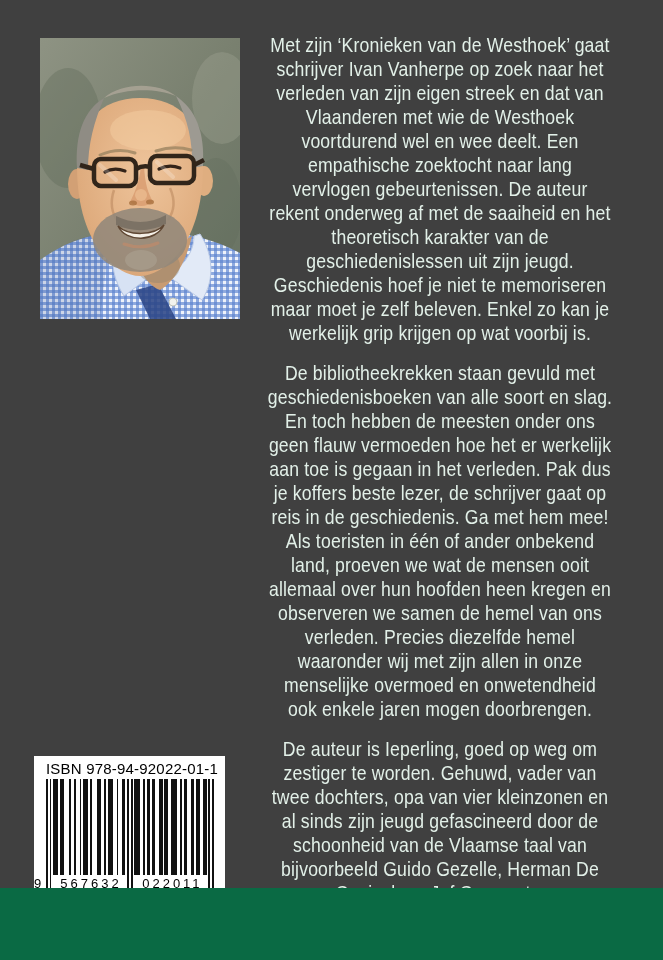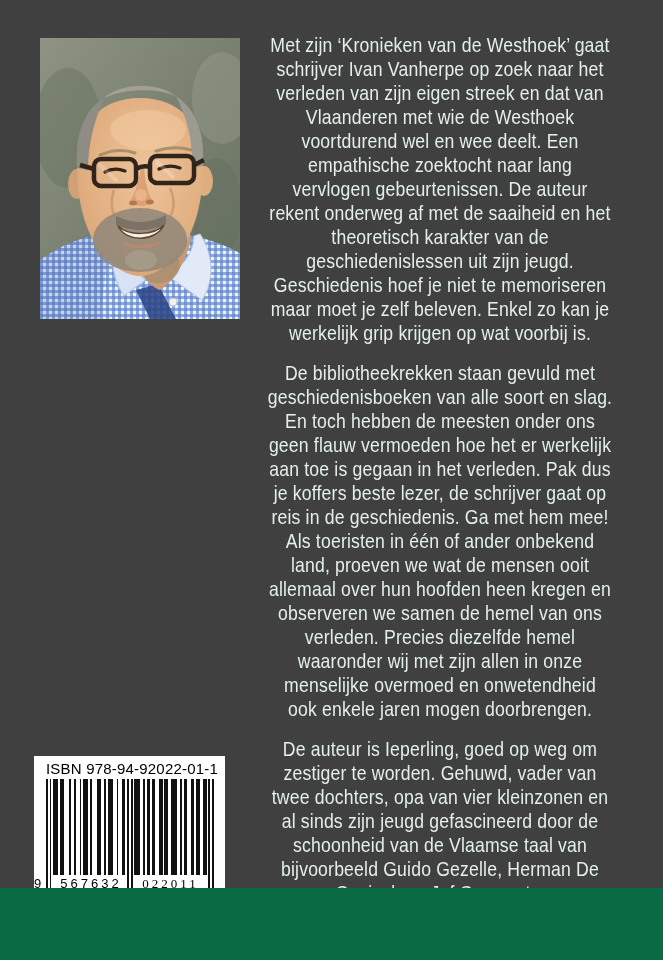"022011" .dg-right { font-family: Liberation Serif, serif -> none }
